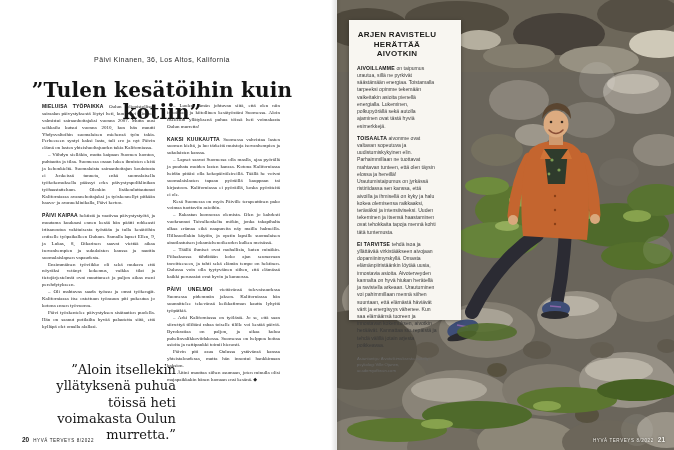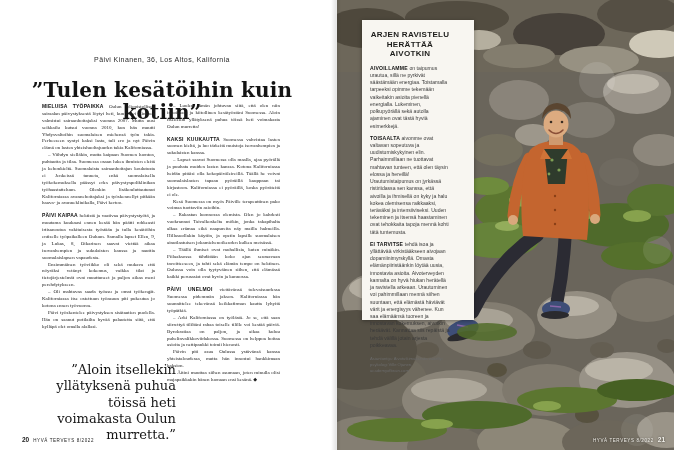"ARJEN RAVISTELU HERÄTTÄÄ AIVOTKIN" .info-box { left: 25px -> 12px }
